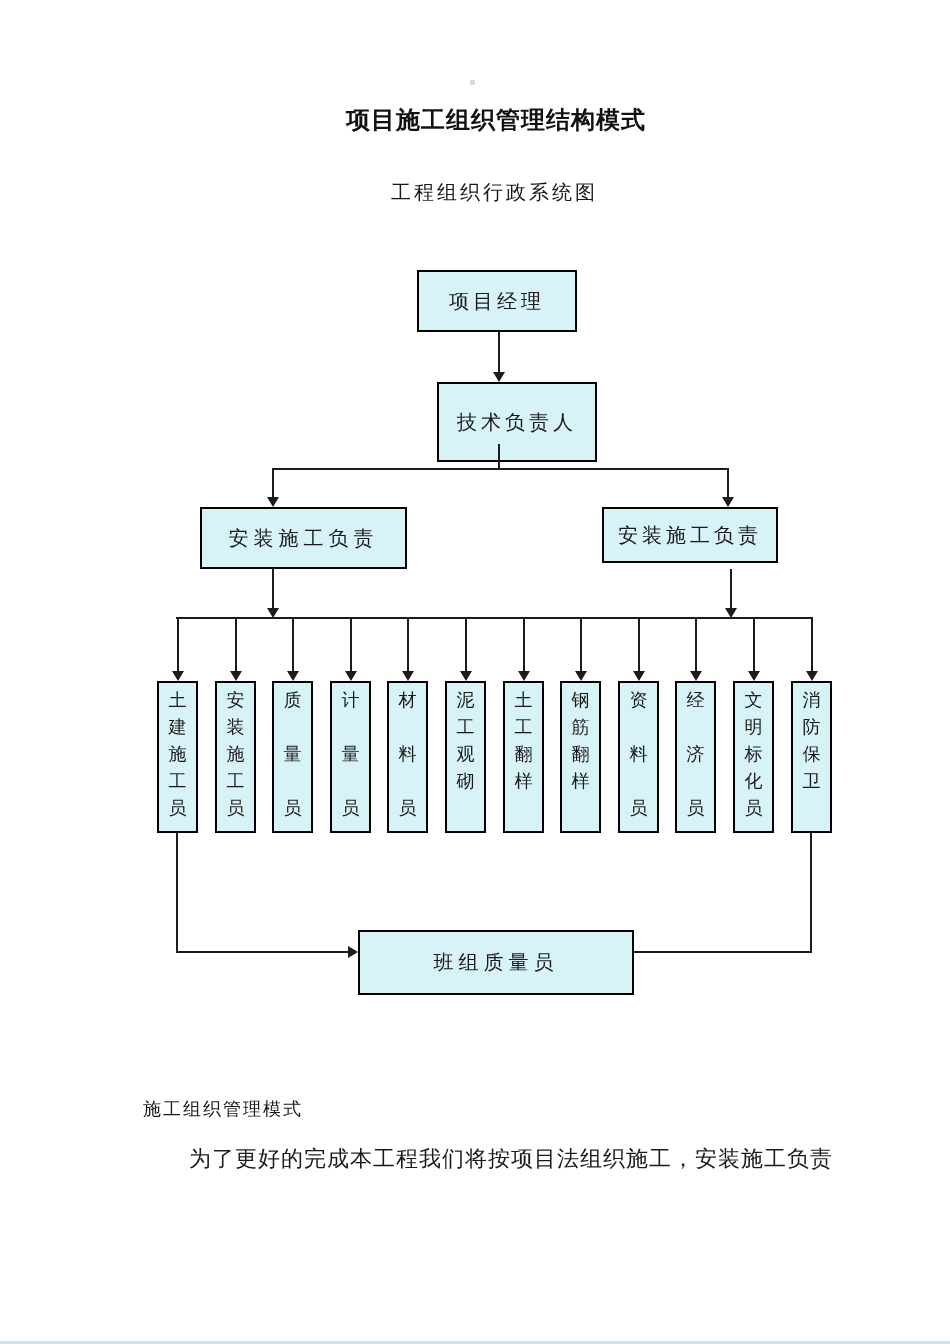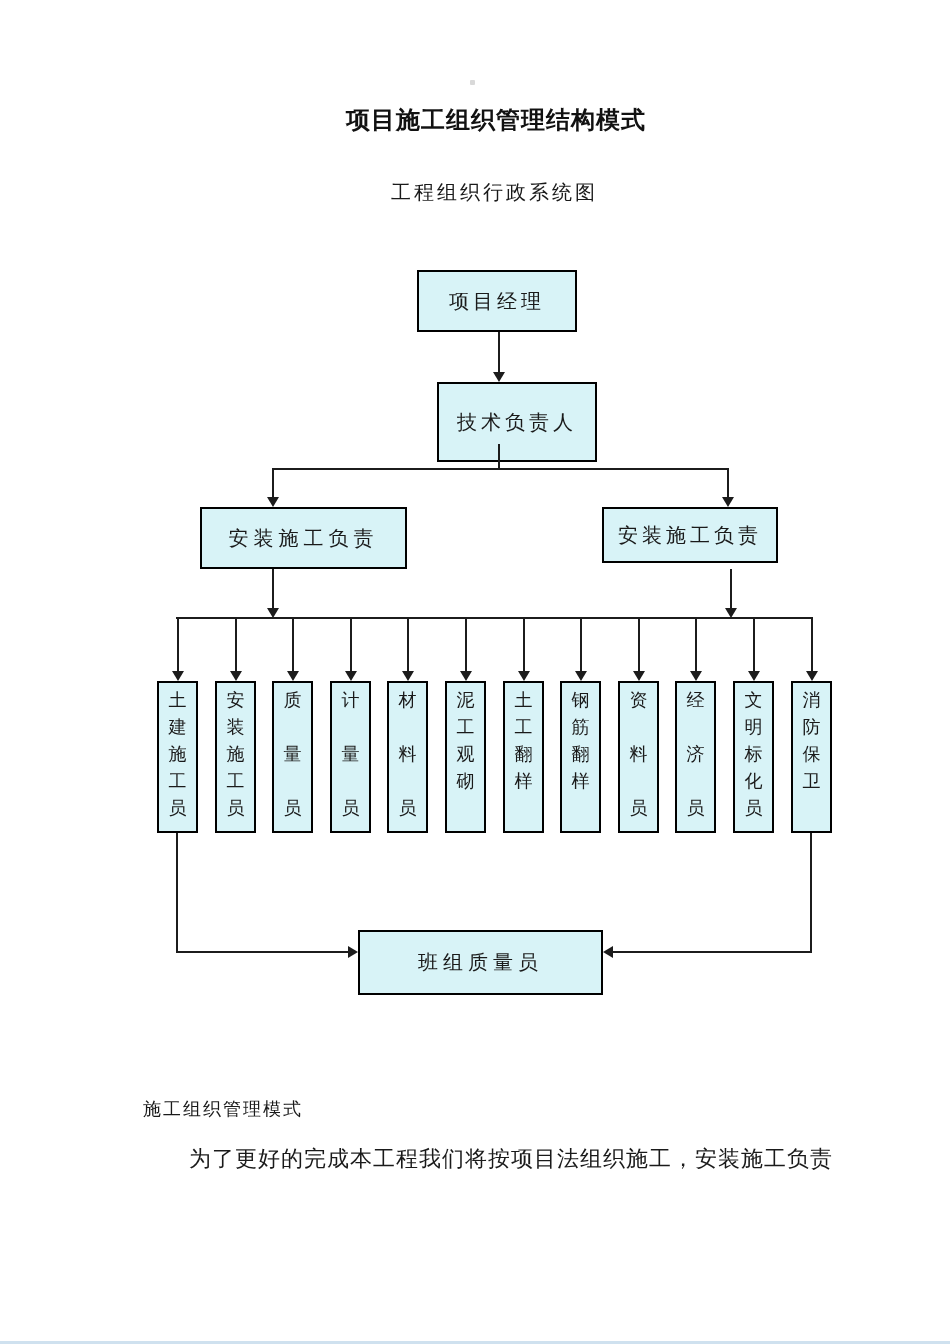"班组质量员" .node-team { width: 245px -> 276px }
